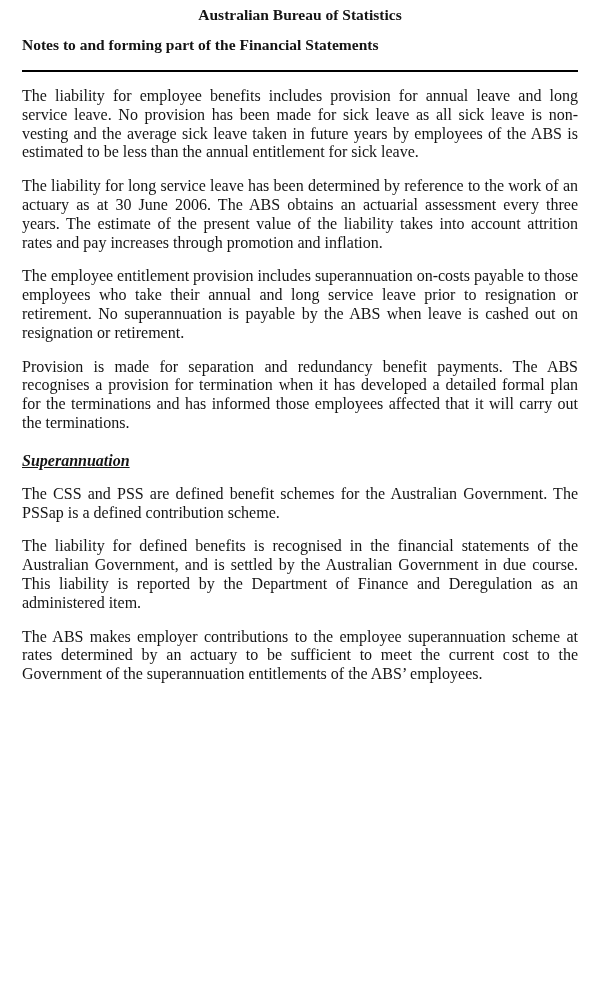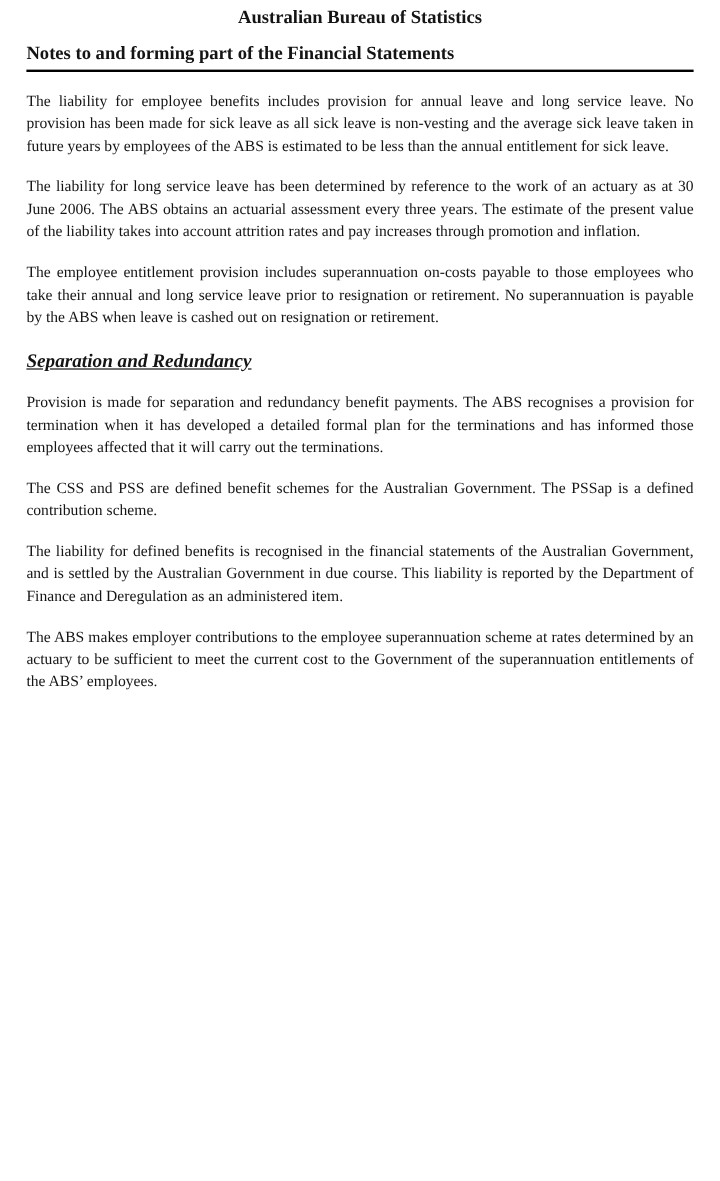"Notes to and forming part" .doc-header { padding-bottom: 4px -> 16px }
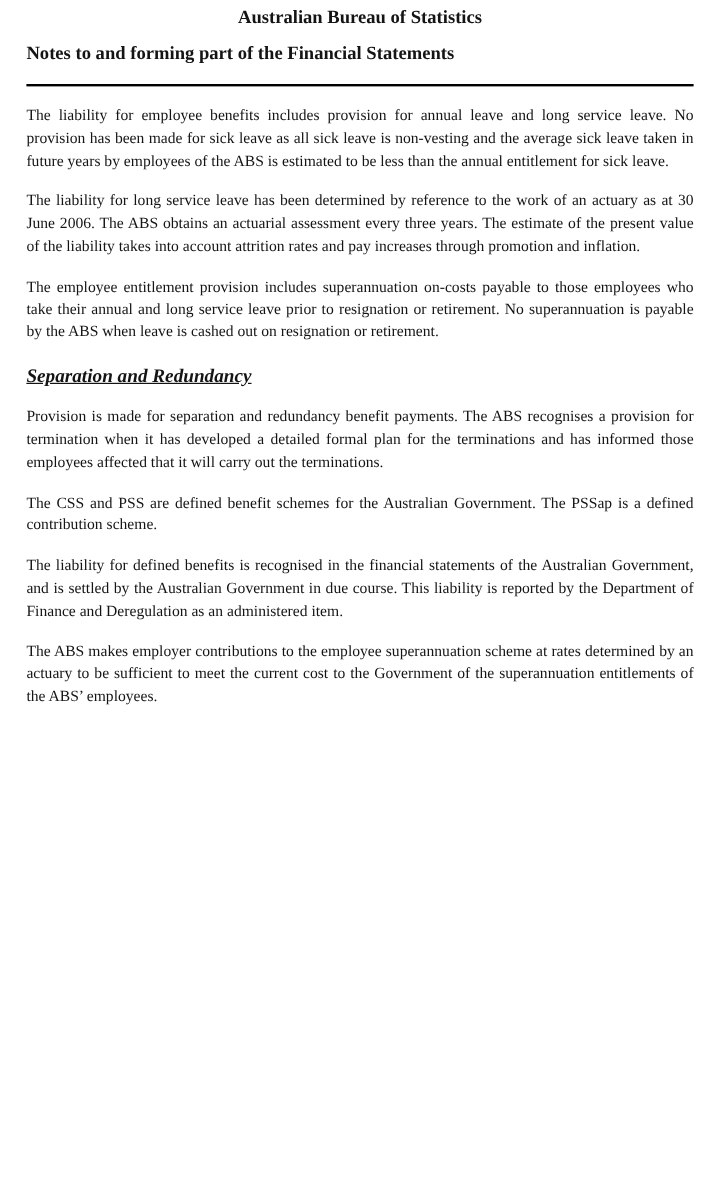"The liability for employee benefits" .para { font-size: 13px -> 16px }
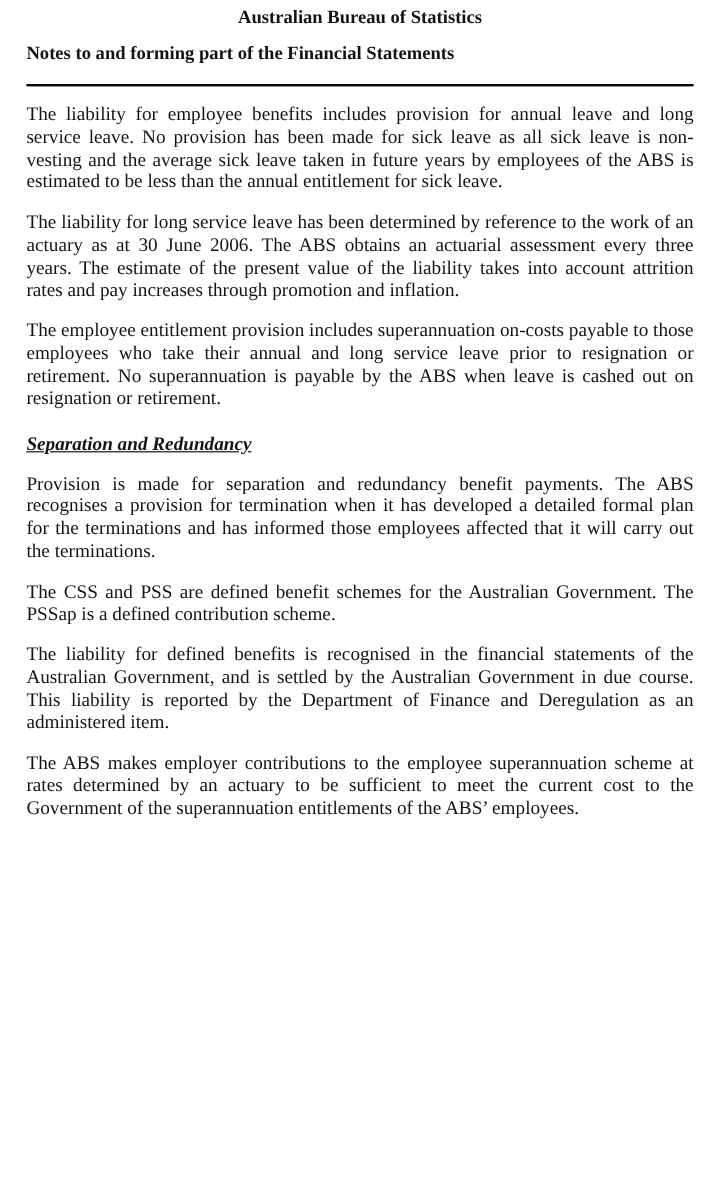"Separation and Redundancy" div.sec-heading { html: <div>Separation and Redundancy</div> -> none }
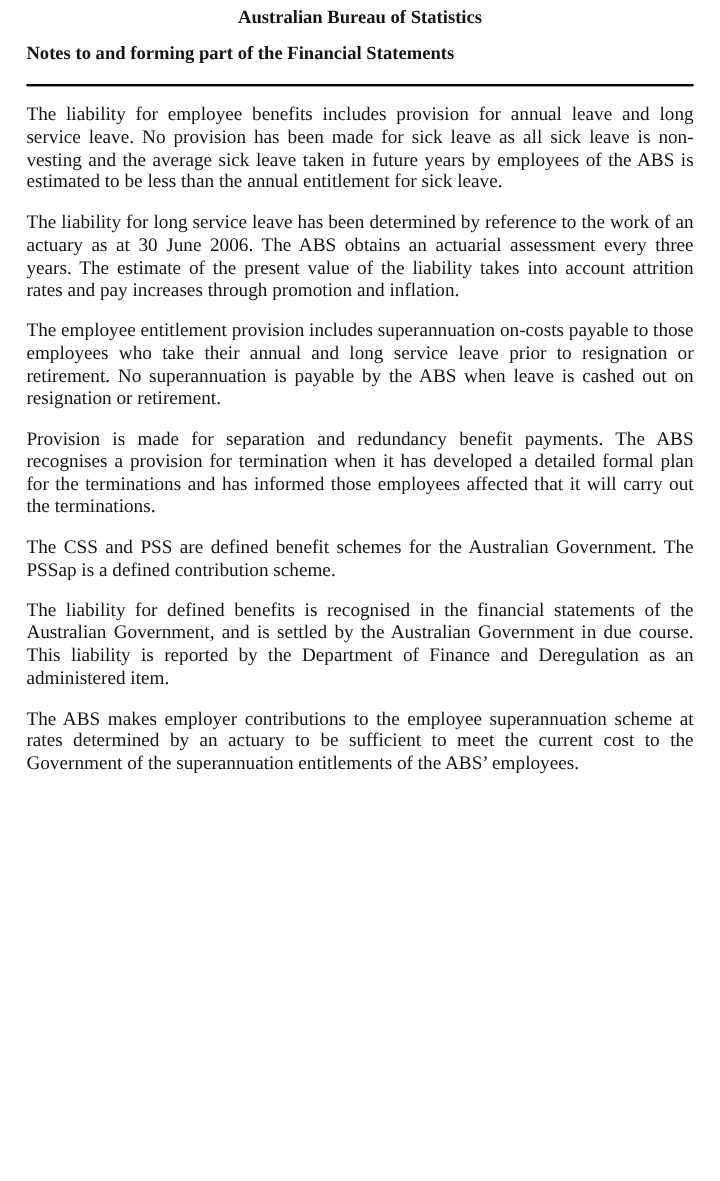"Superannuation" div.sec-heading { html: none -> <div>Superannuation</div> }
